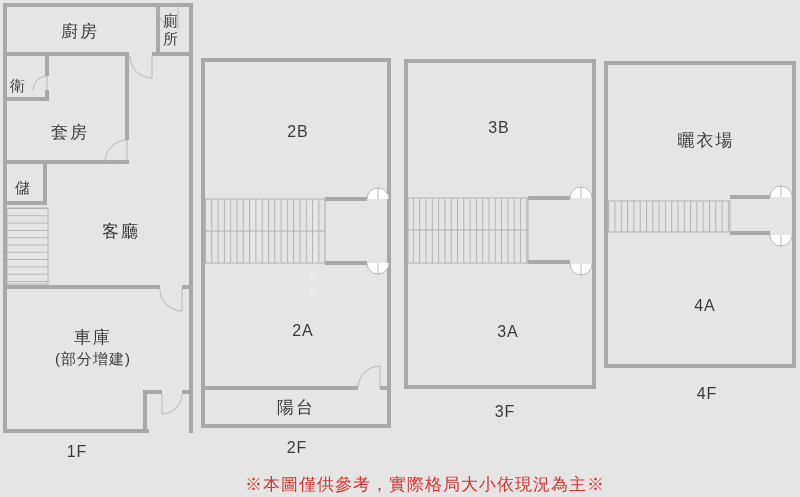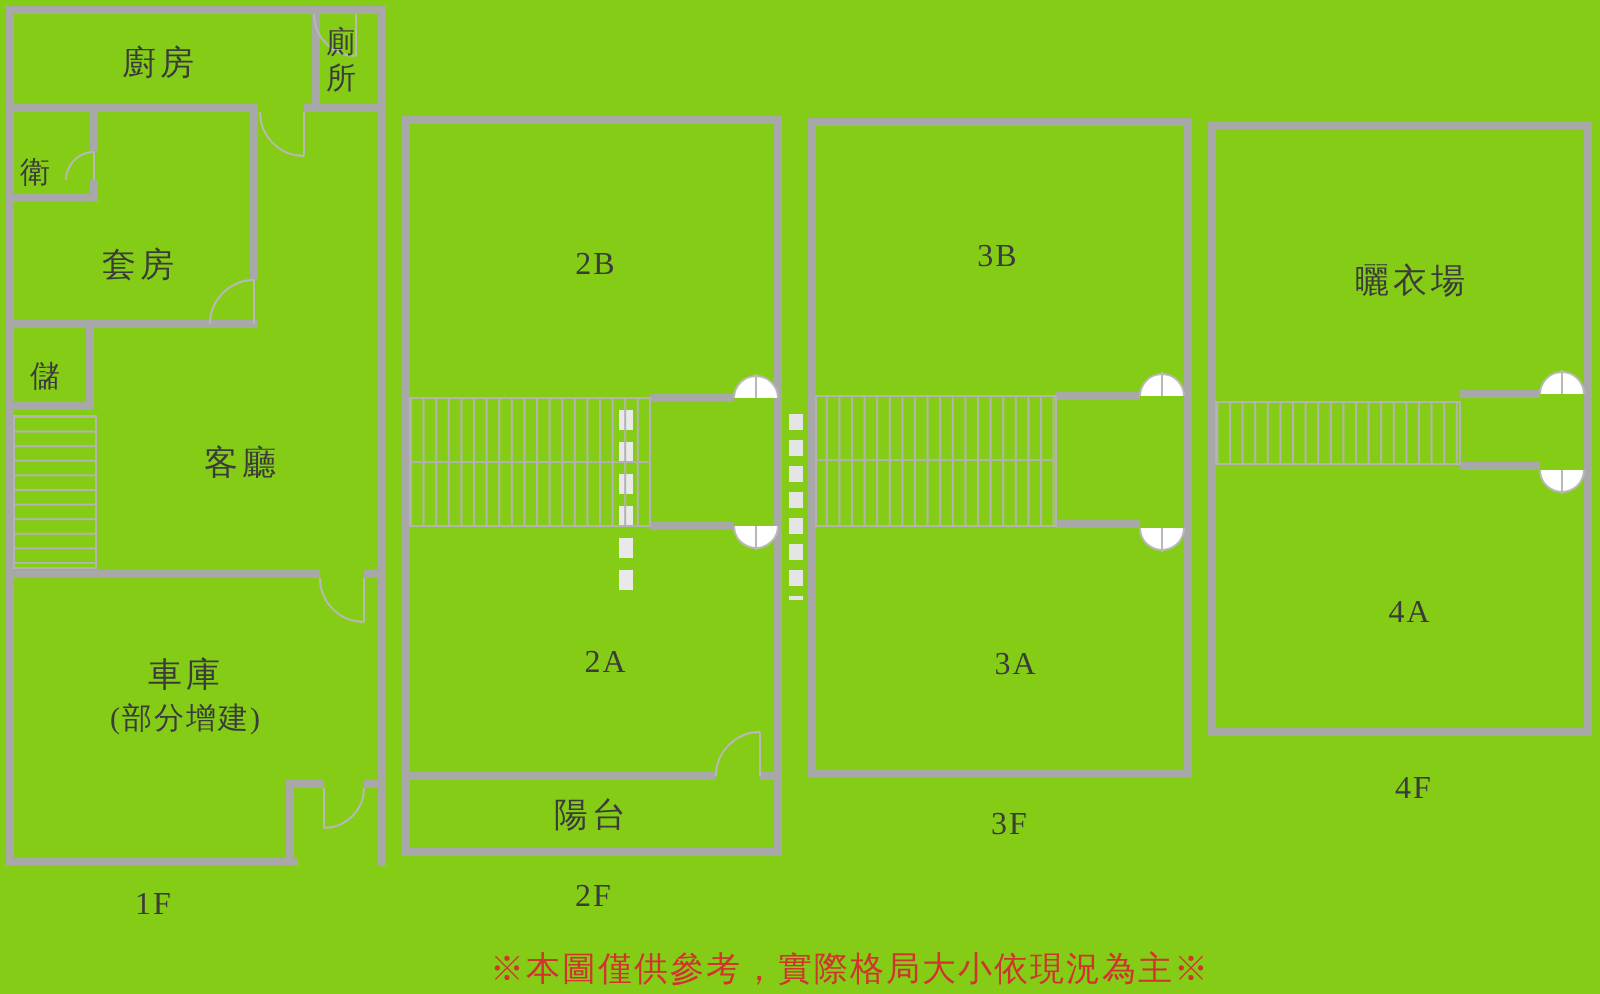"廚房" #screen { background: #84cc16 -> #e5e5e5; font-family: Liberation Serif, serif -> Liberation Sans, sans-serif }
